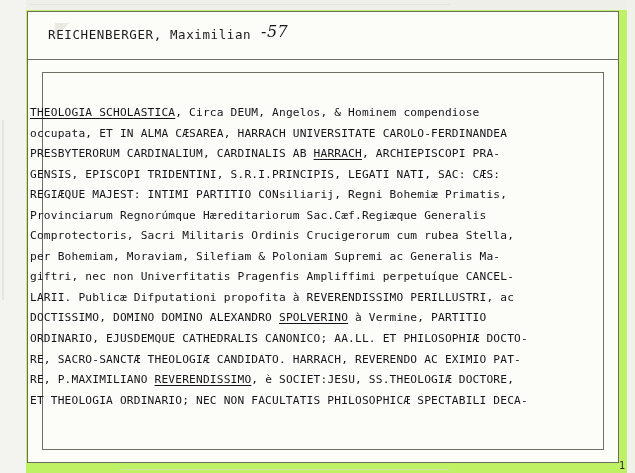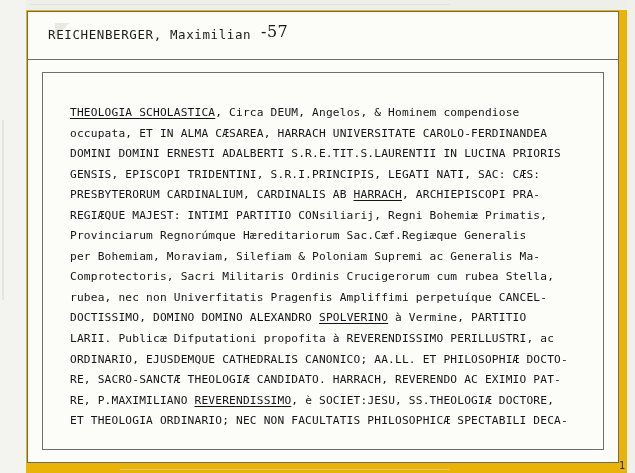"REICHENBERGER, Maximilian" .page { background: #eab308 -> #bef264 }
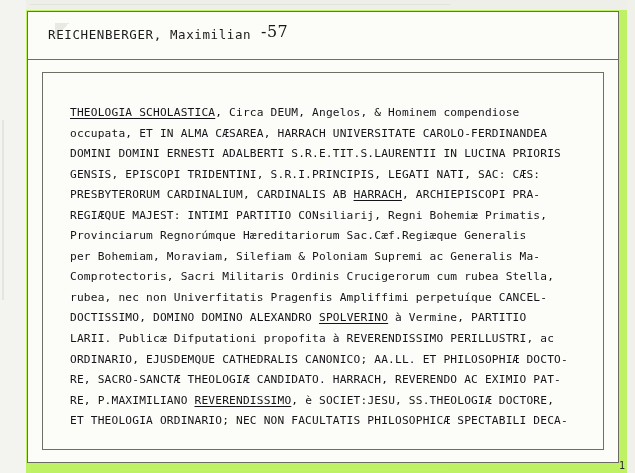"-57" .shelfmark { font-style: none -> italic }
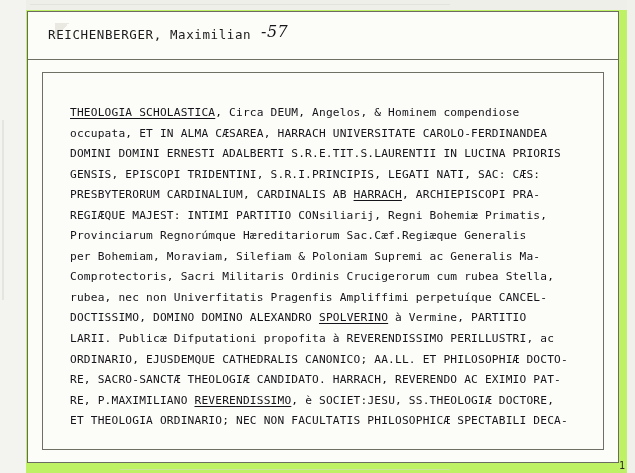"THEOLOGIA SCHOLASTICA, Circa DEUM," .body-text .ln { margin-left: 40px -> none }
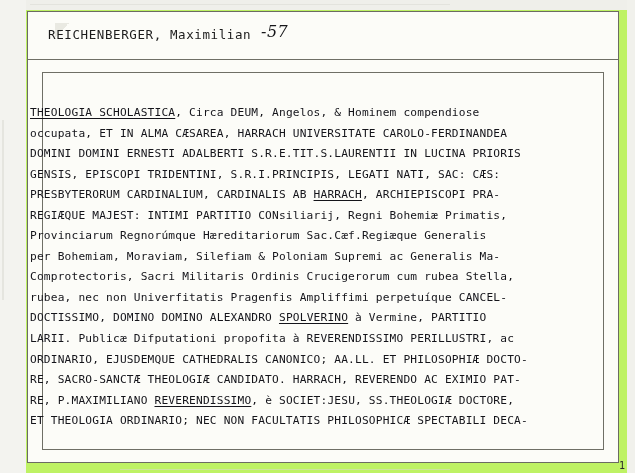"DOMINI DOMINI ERNESTI ADALBERTI" span.ln { html: <span>DOMINI DOMINI ERNESTI ADALBERTI S.R.E.TIT.S.LAURENTII IN LUCINA PRIORIS</span> -> none }
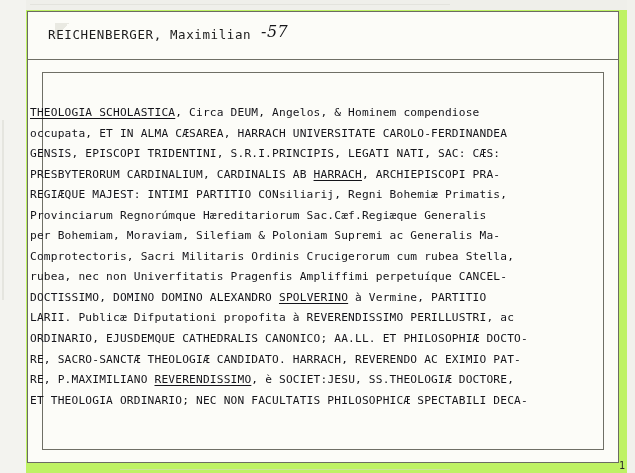"GENSIS, EPISCOPI TRIDENTINI," span.ln { order: before "PRESBYTERORUM CARDINALIUM, CARDINALIS AB" -> after "PRESBYTERORUM CARDINALIUM, CARDINALIS AB" }
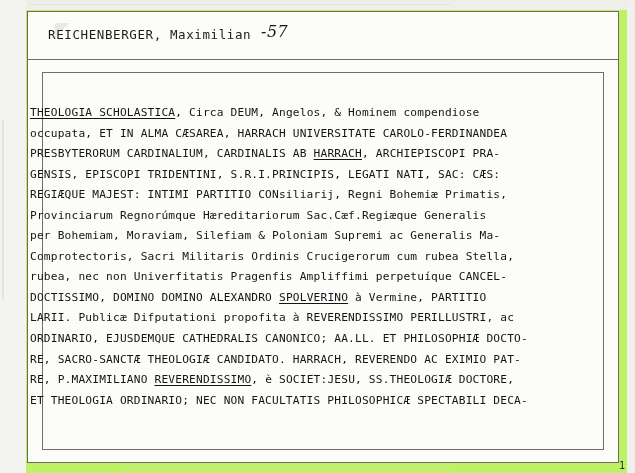"per Bohemiam, Moraviam, Silefiam &" span.ln { order: before "Comprotectoris, Sacri Militaris Ordinis" -> after "Comprotectoris, Sacri Militaris Ordinis" }
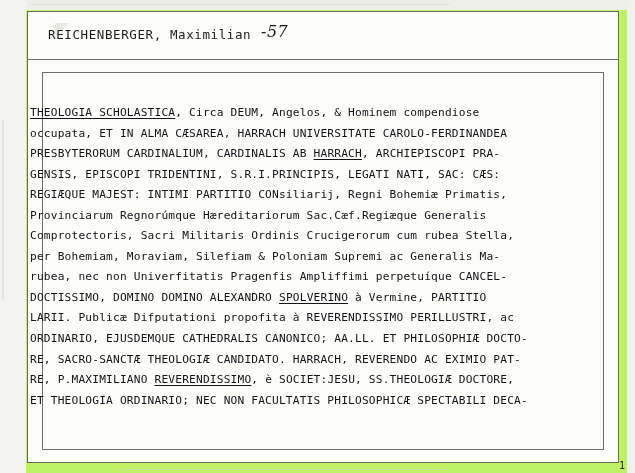"rubea, nec non Univerfitatis Pragenfis" span.ln { text: rubea -> giftri }
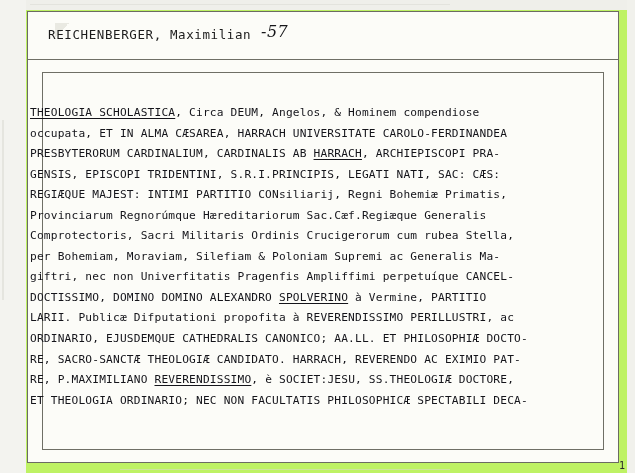"DOCTISSIMO, DOMINO DOMINO ALEXANDRO" span.ln { order: before "LARII. Publicæ Difputationi propofita à" -> after "LARII. Publicæ Difputationi propofita à" }
